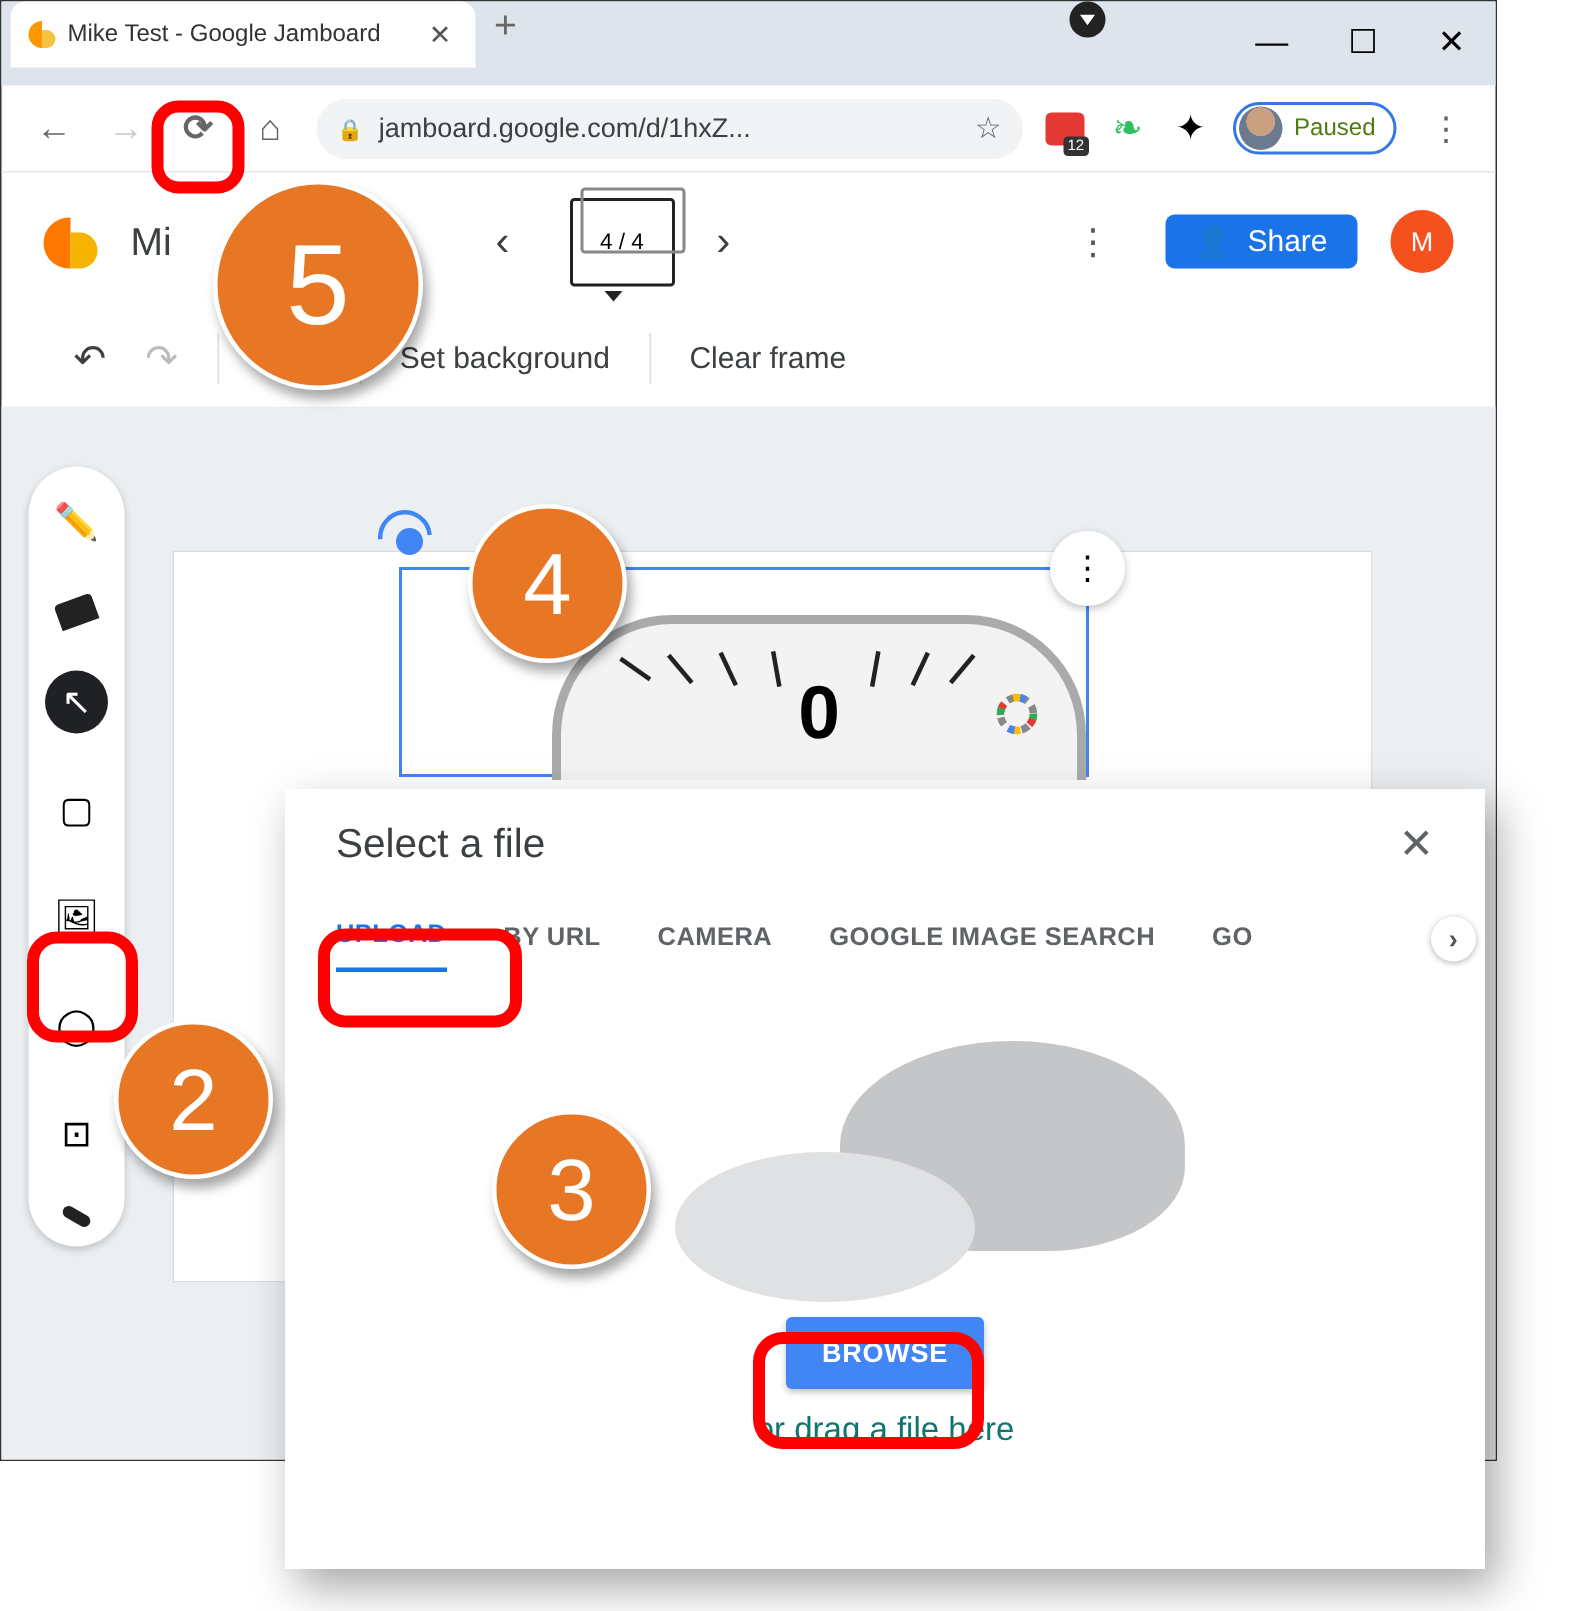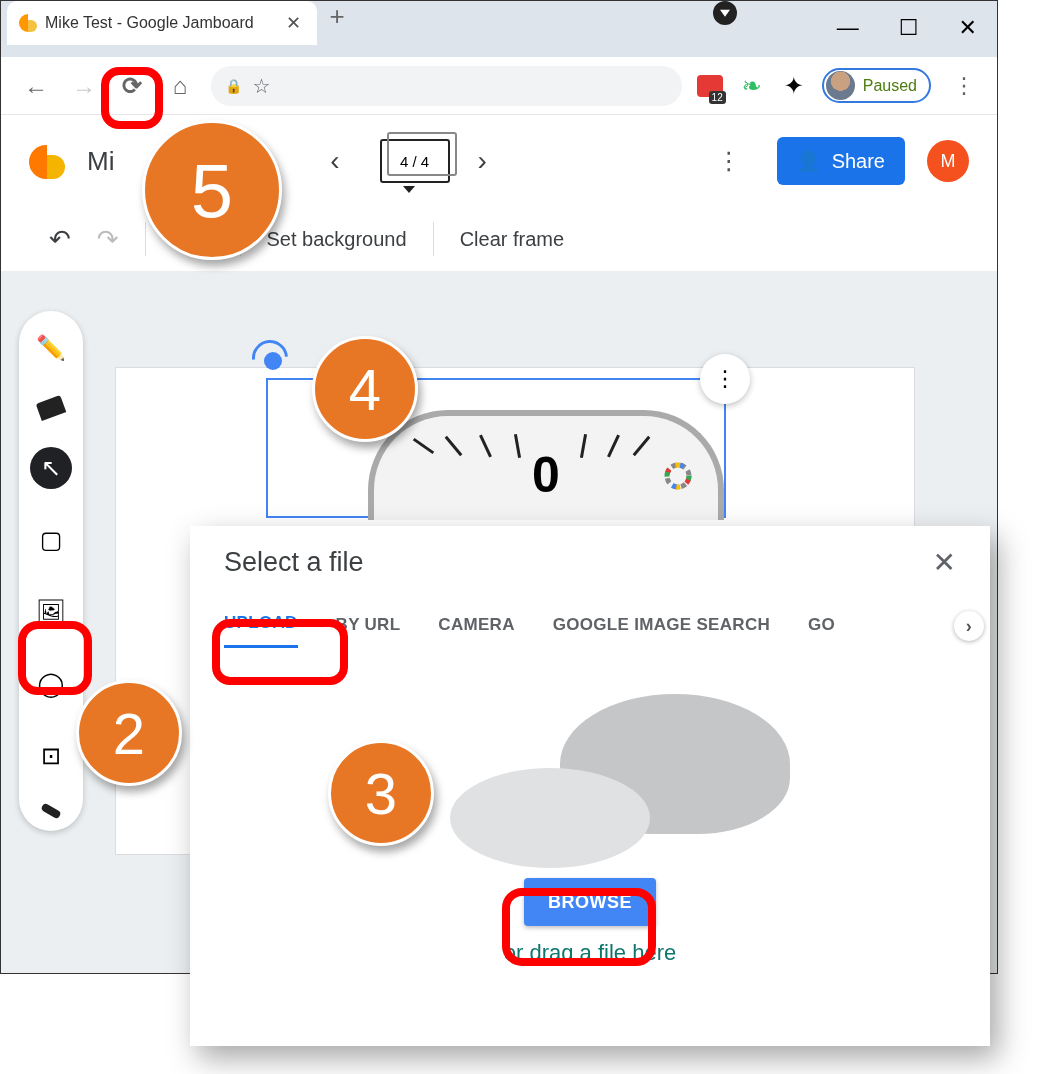"jamboard.google.com/d/1hxZ..." span.addr { html: none -> <span>jamboard.google.com/d/1hxZ...</span> }
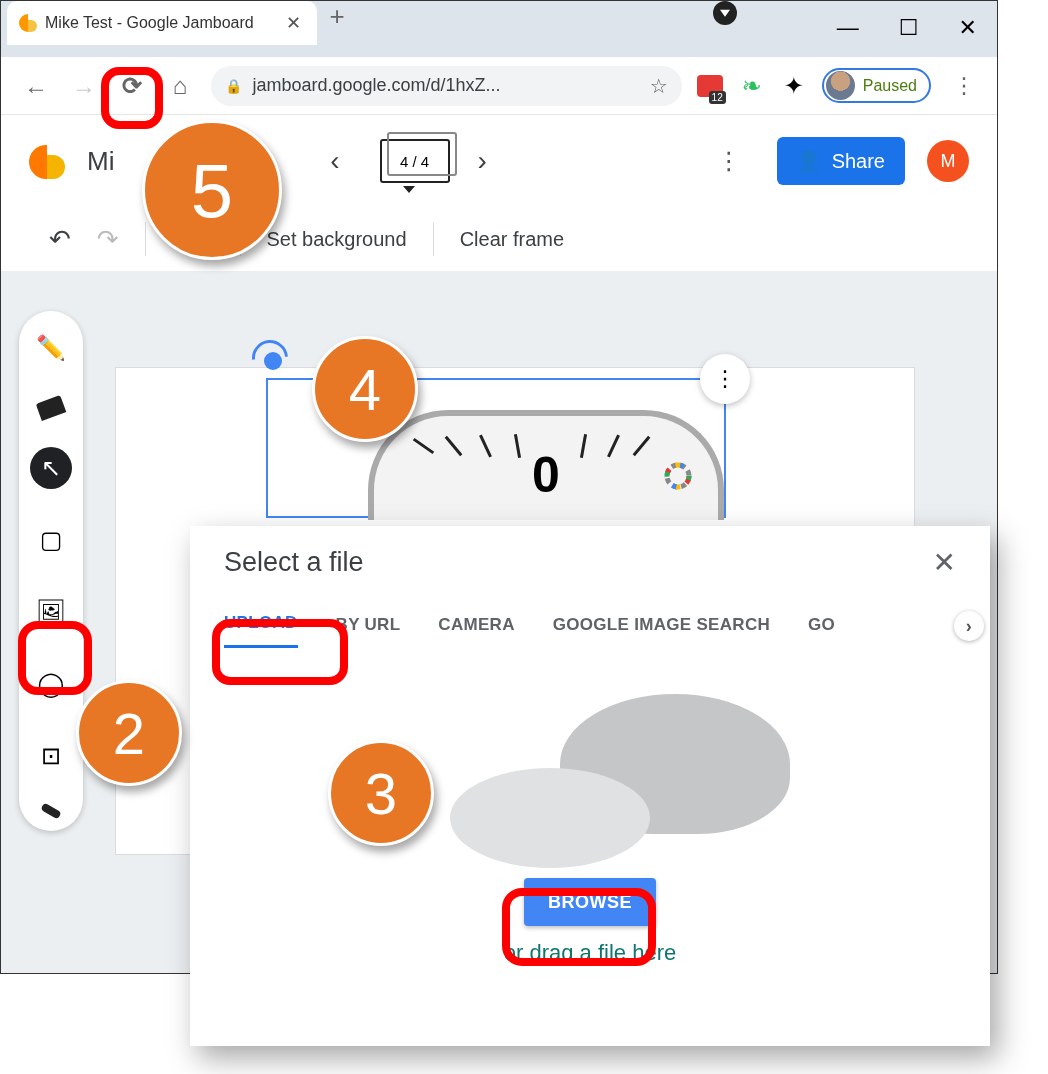"4 / 4" .frame-ind .b1 { height: 44px -> 59px }
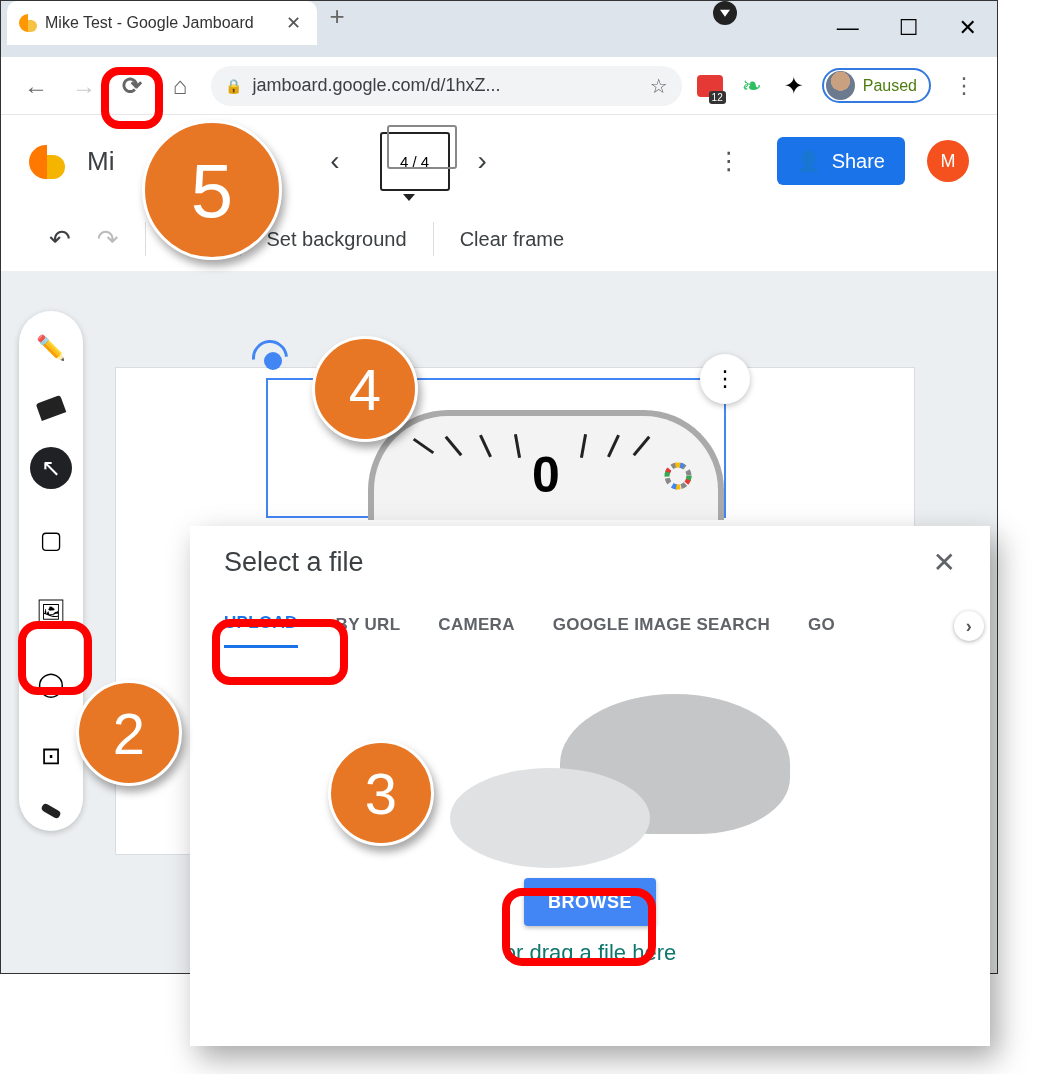"Share" .share-btn { height: 48px -> 36px }
